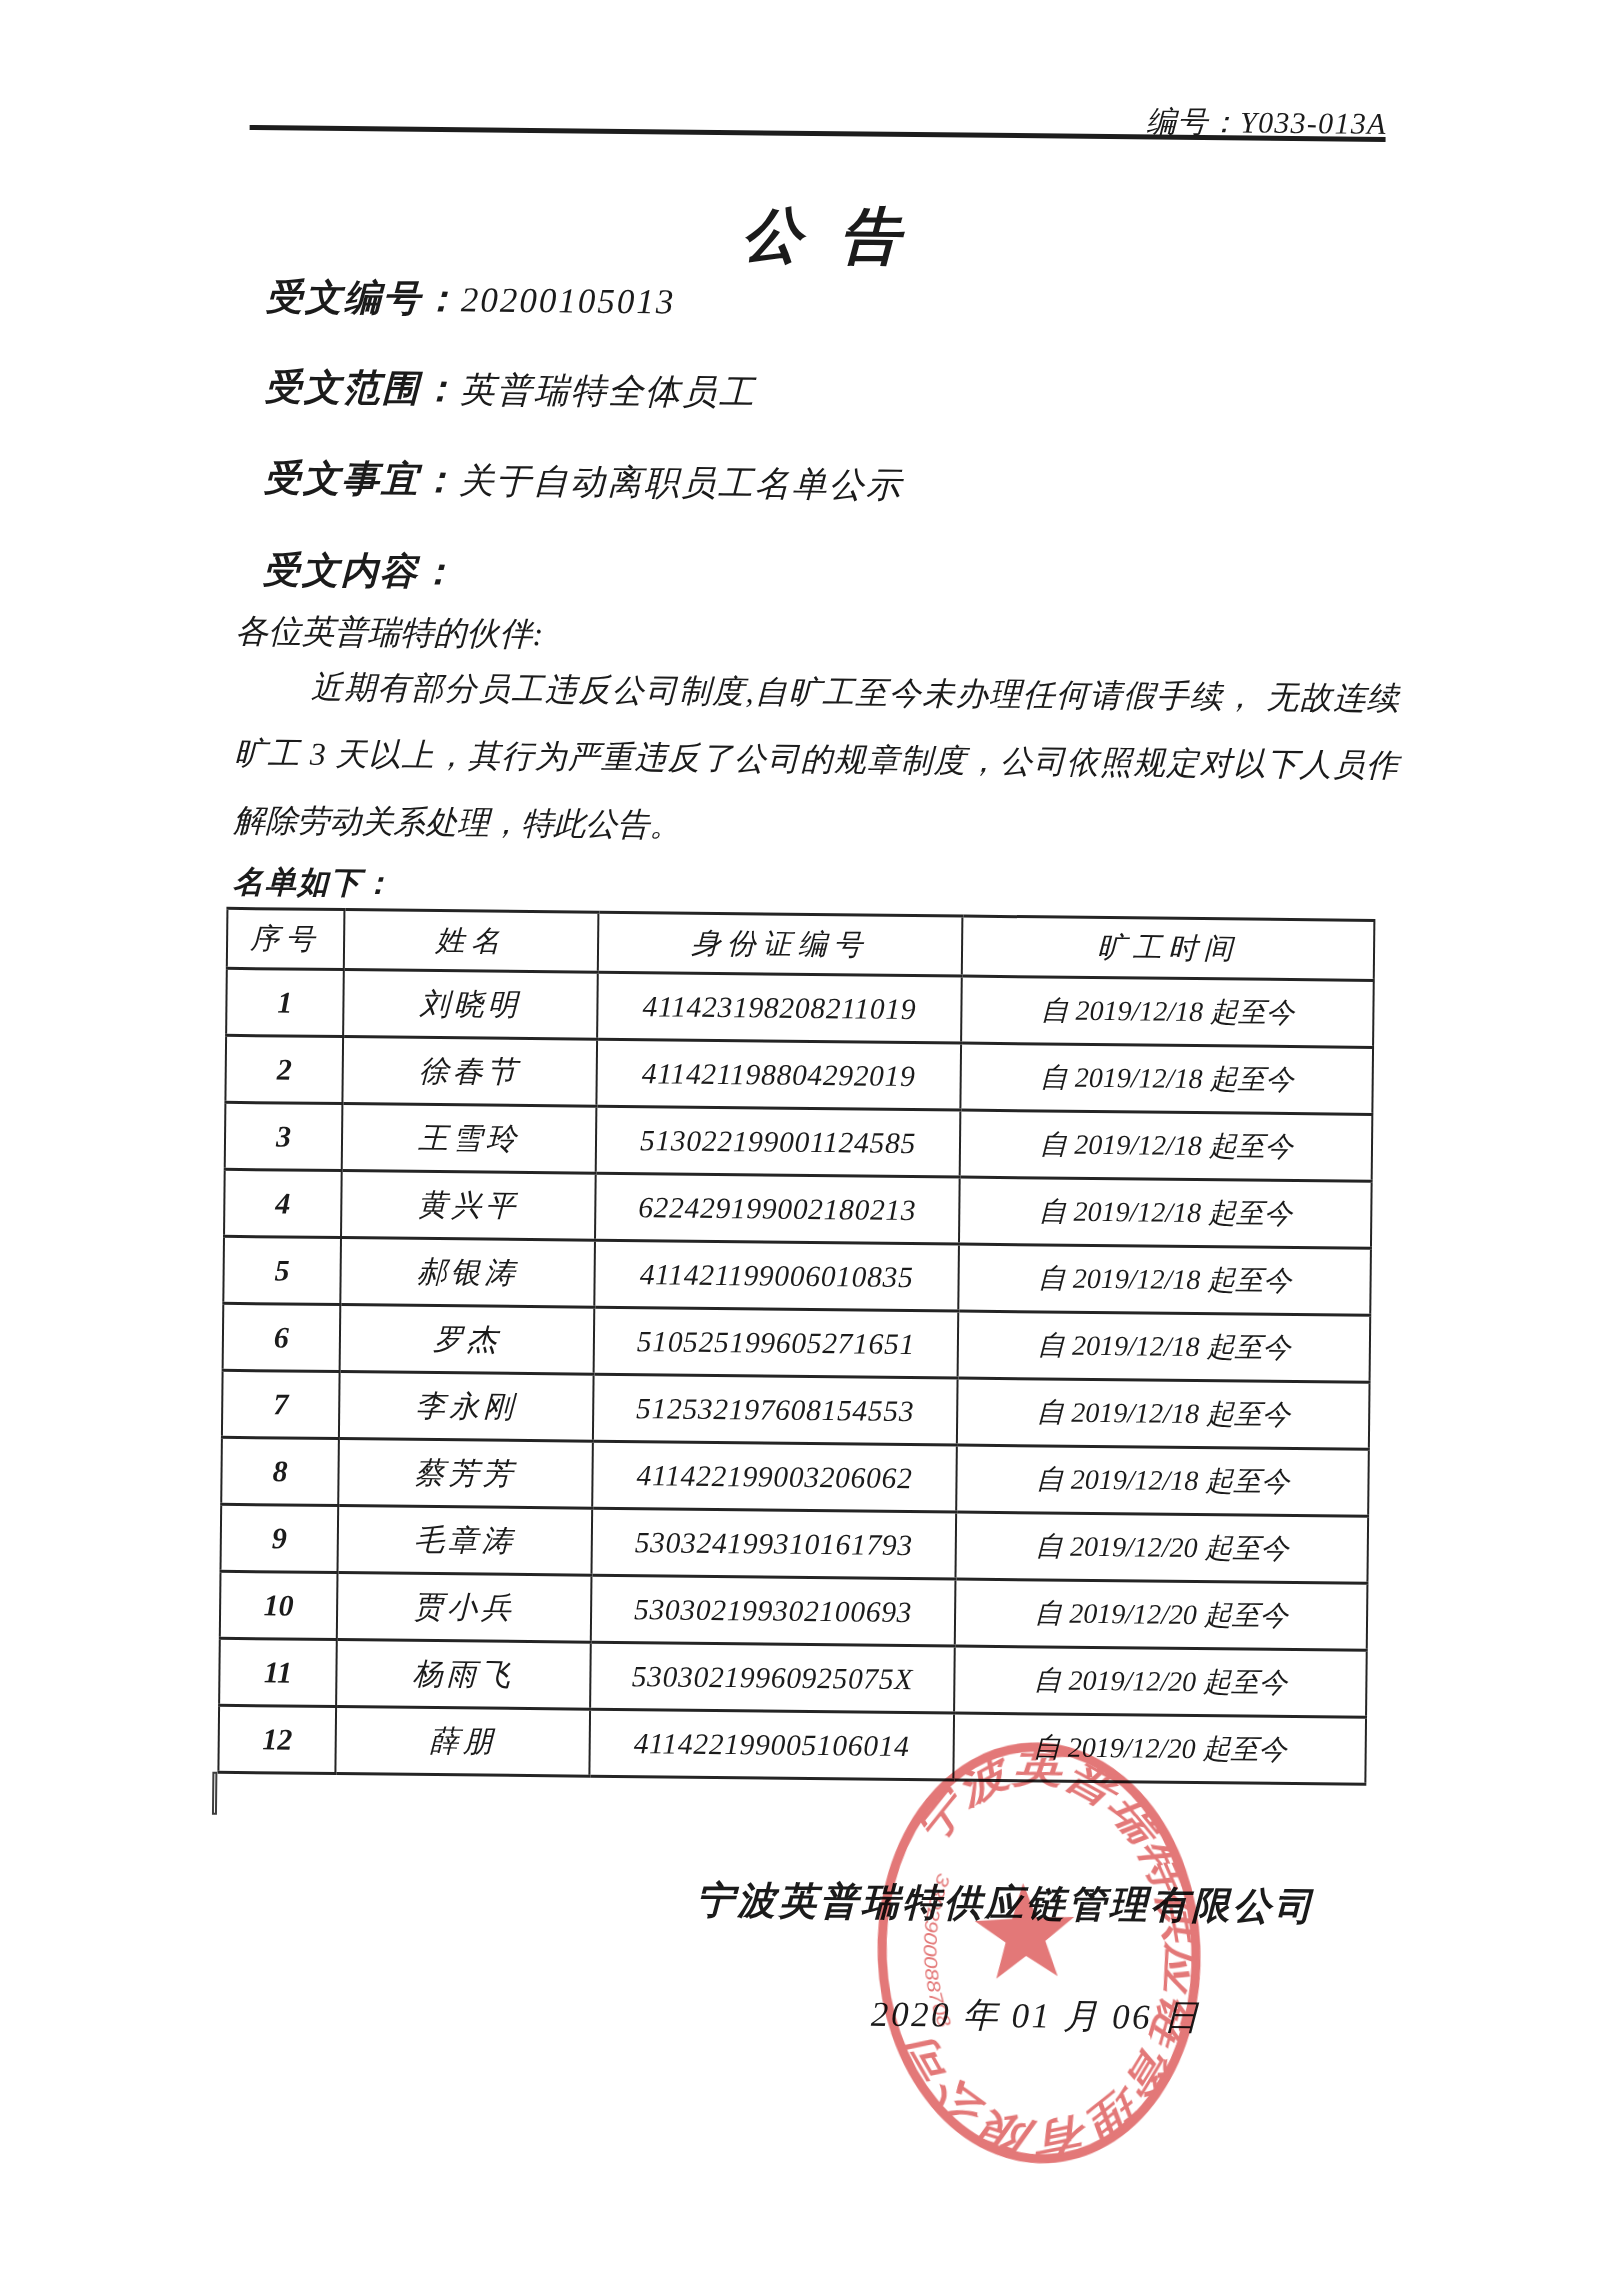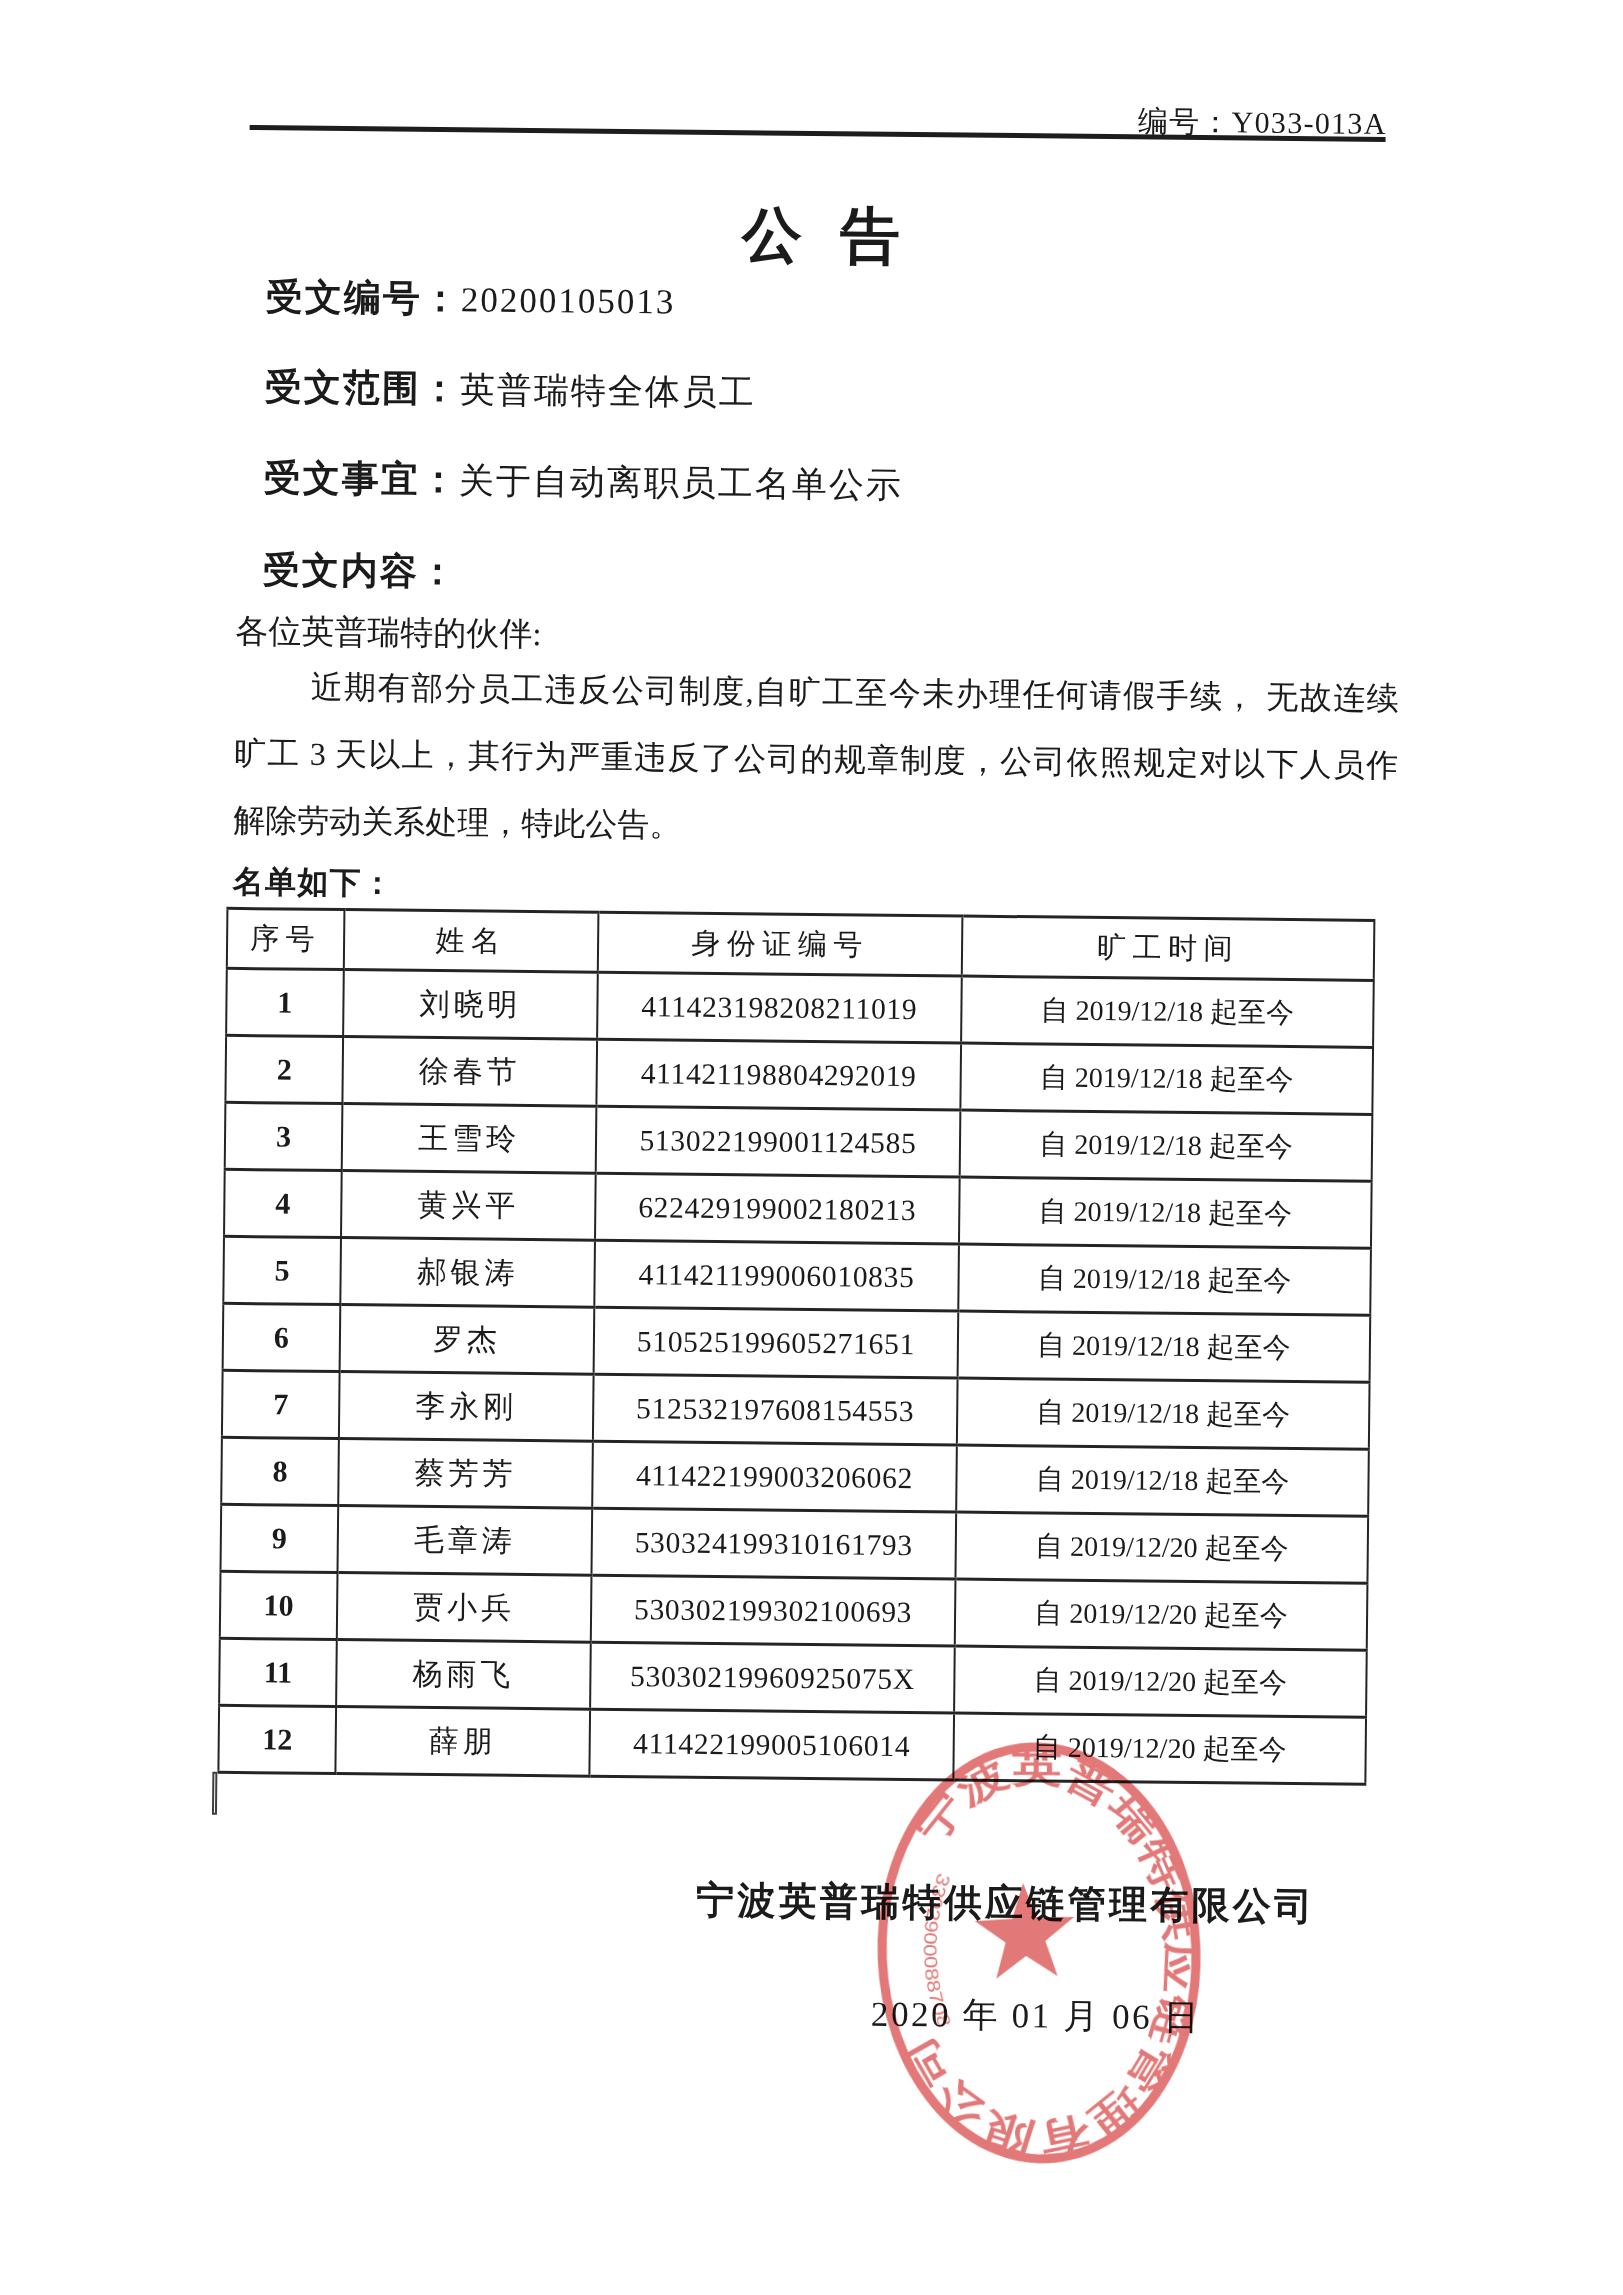"编号：Y033-013A" .page { font-style: none -> italic }
